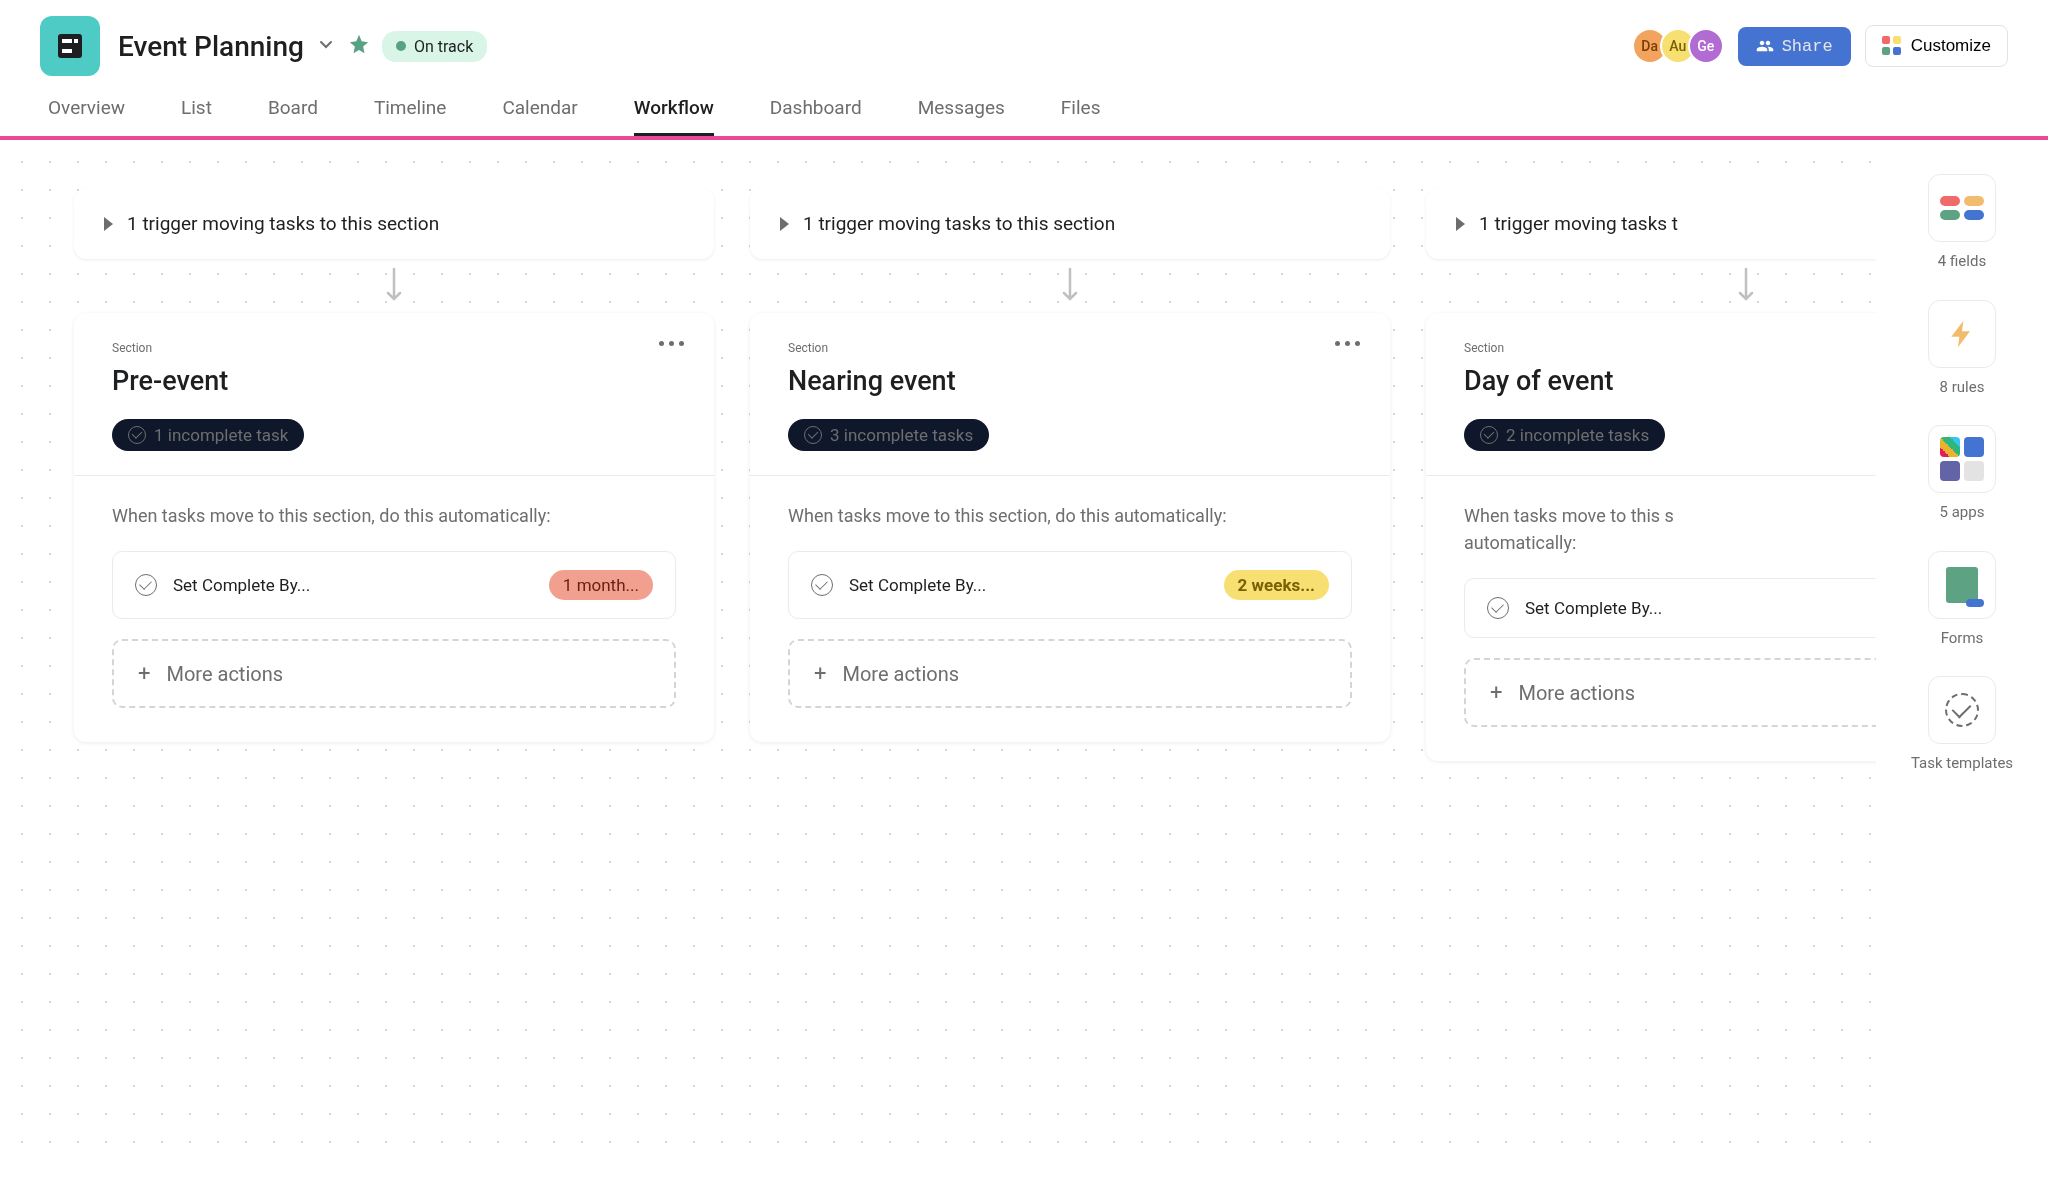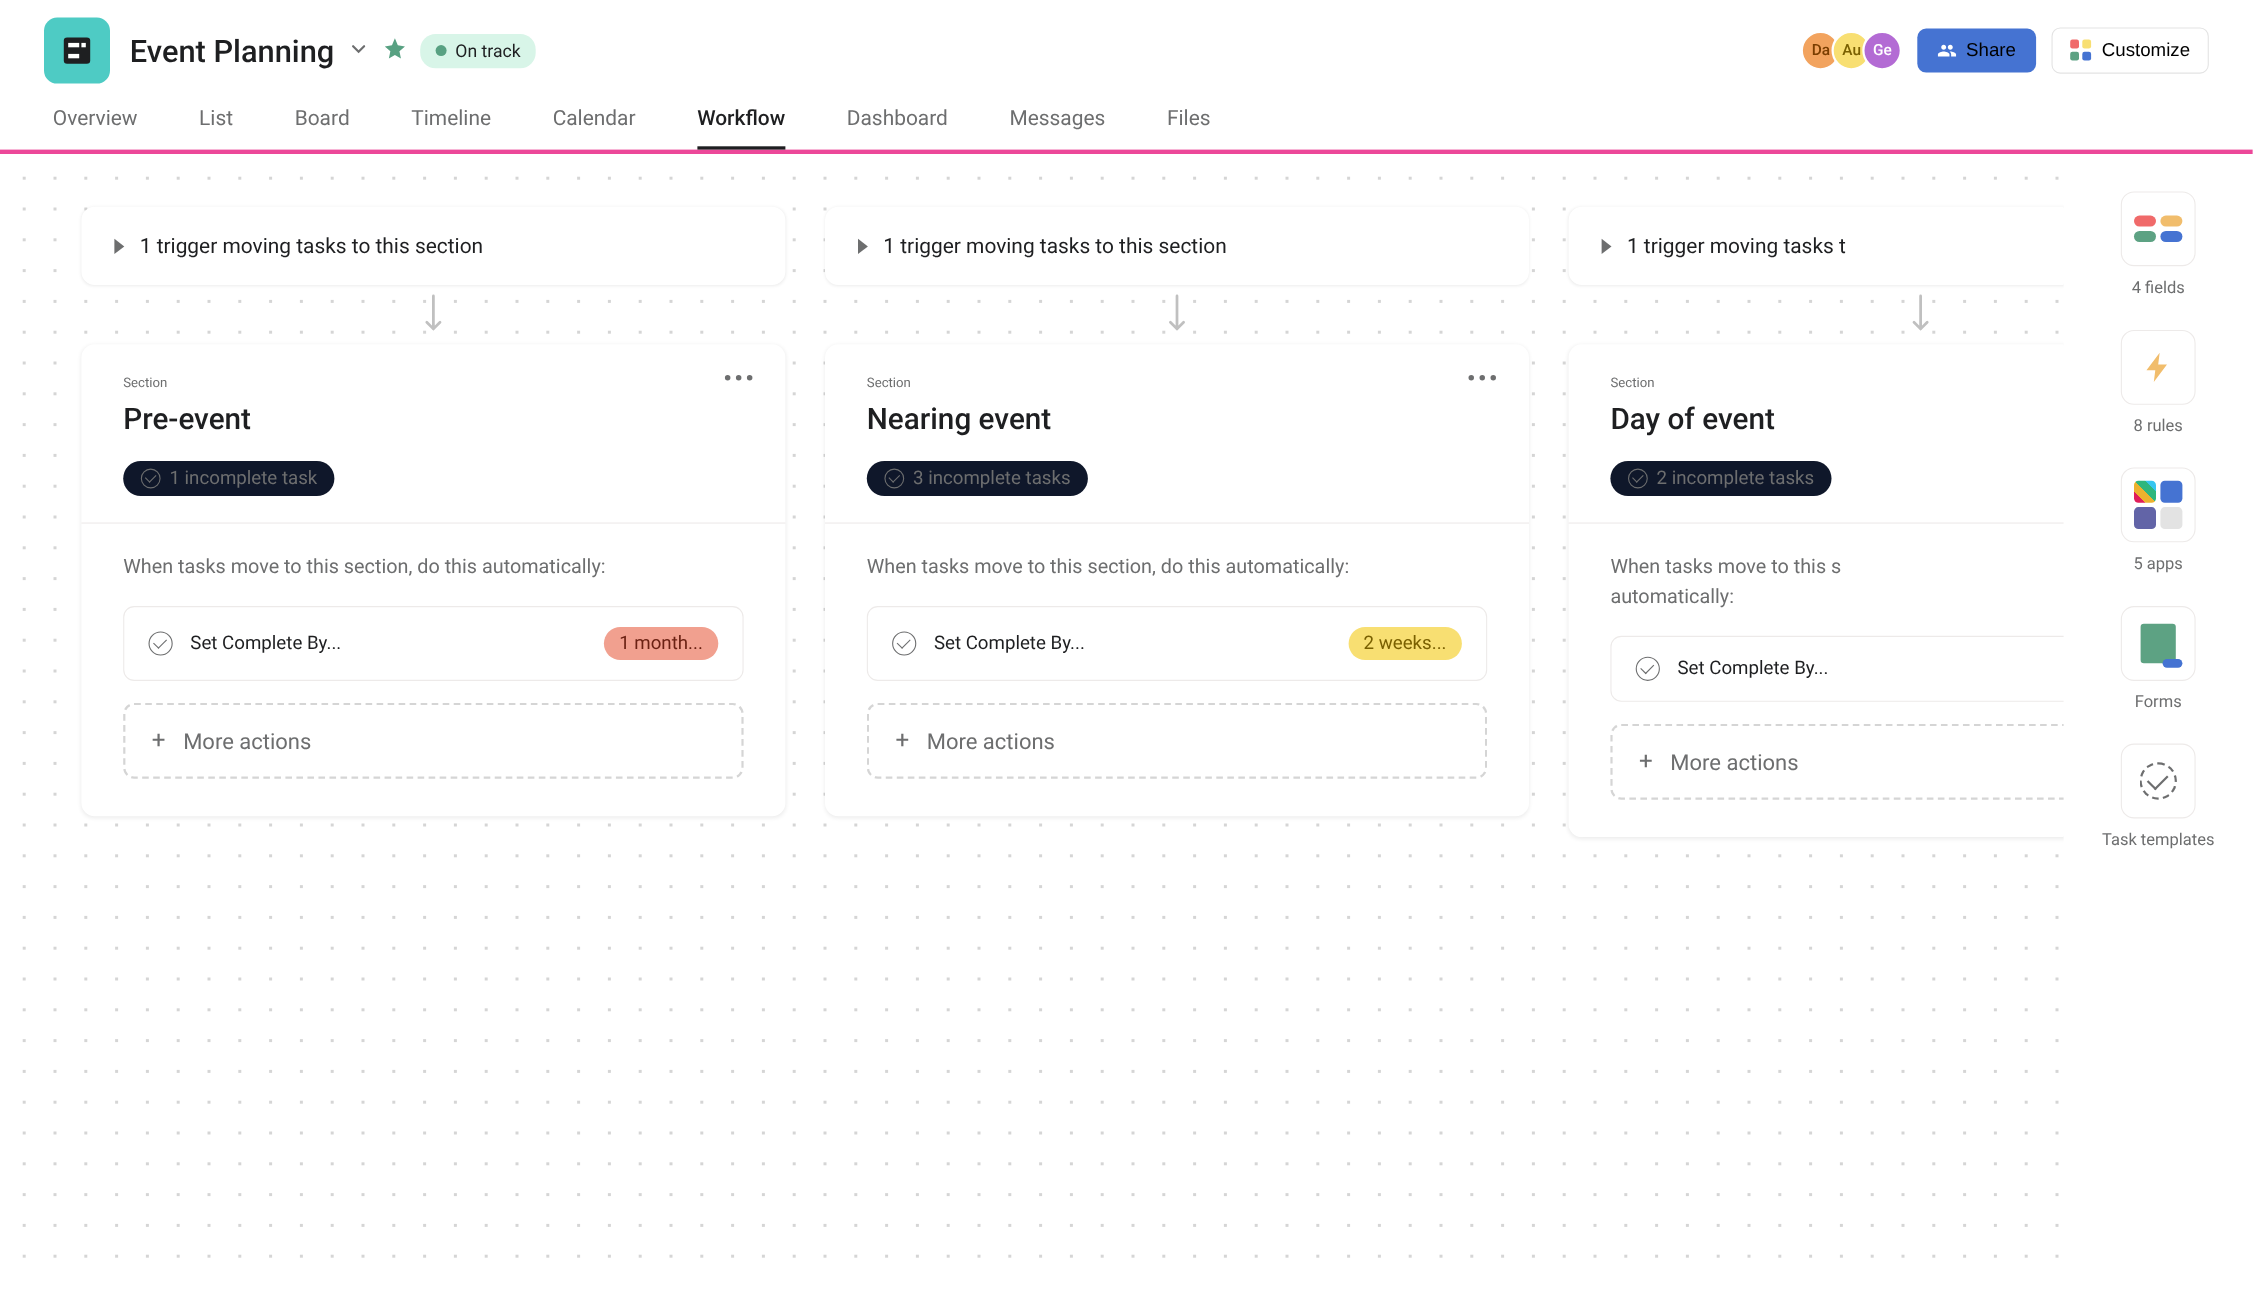"Share" .share-btn { color: #000000 -> #e5e5e5; font-family: none -> Liberation Mono, monospace }
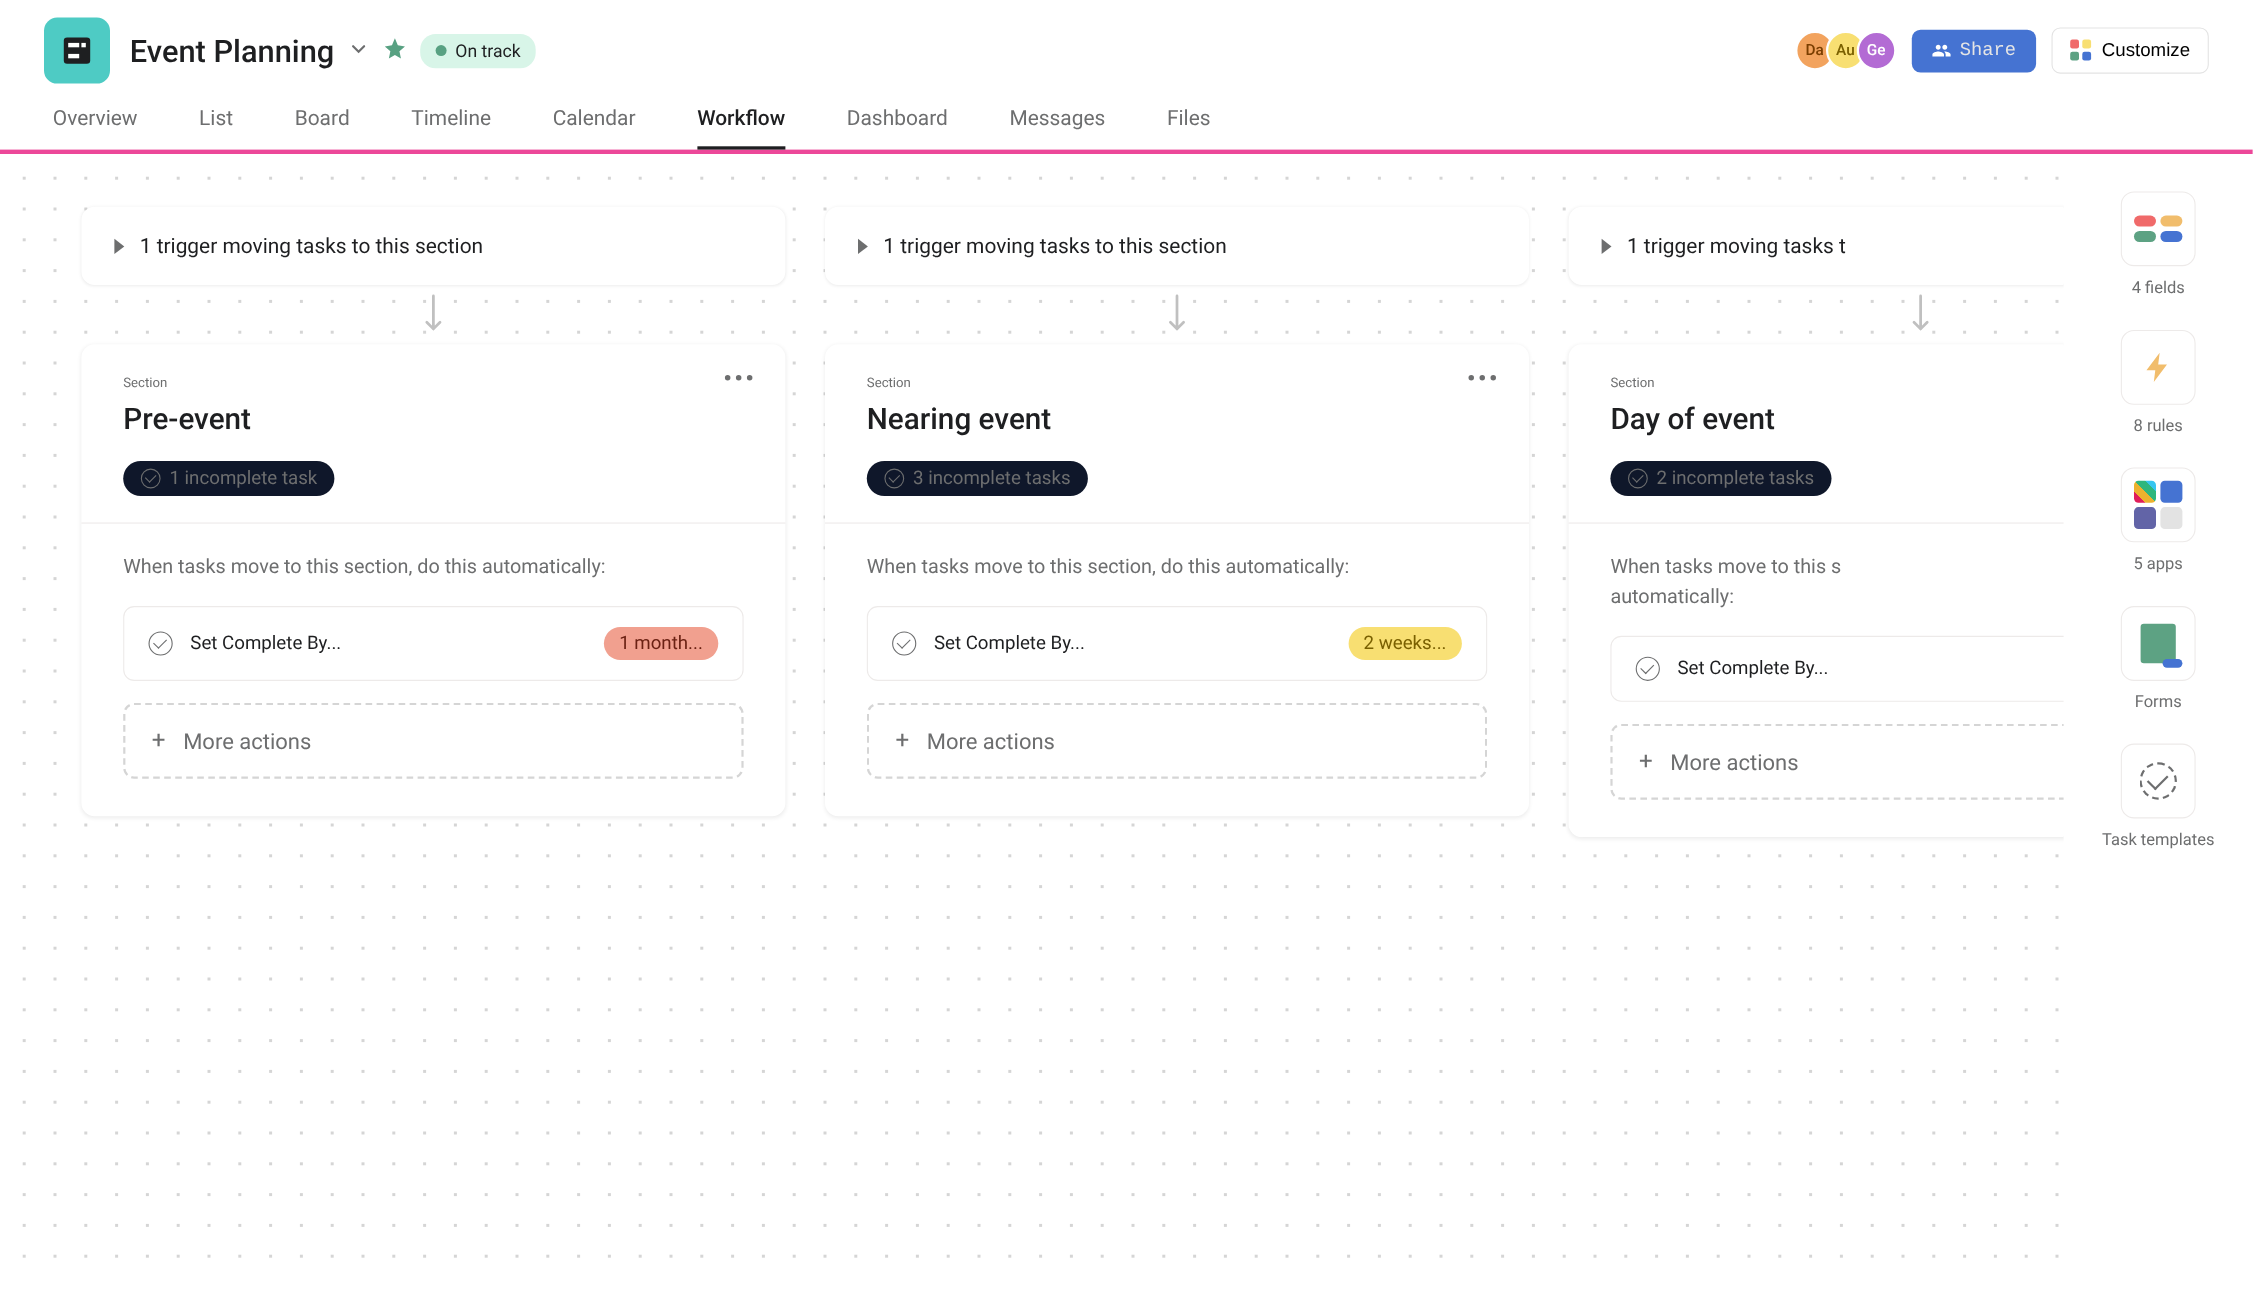"2 weeks..." .badge-yellow { font-weight: none -> bold }
